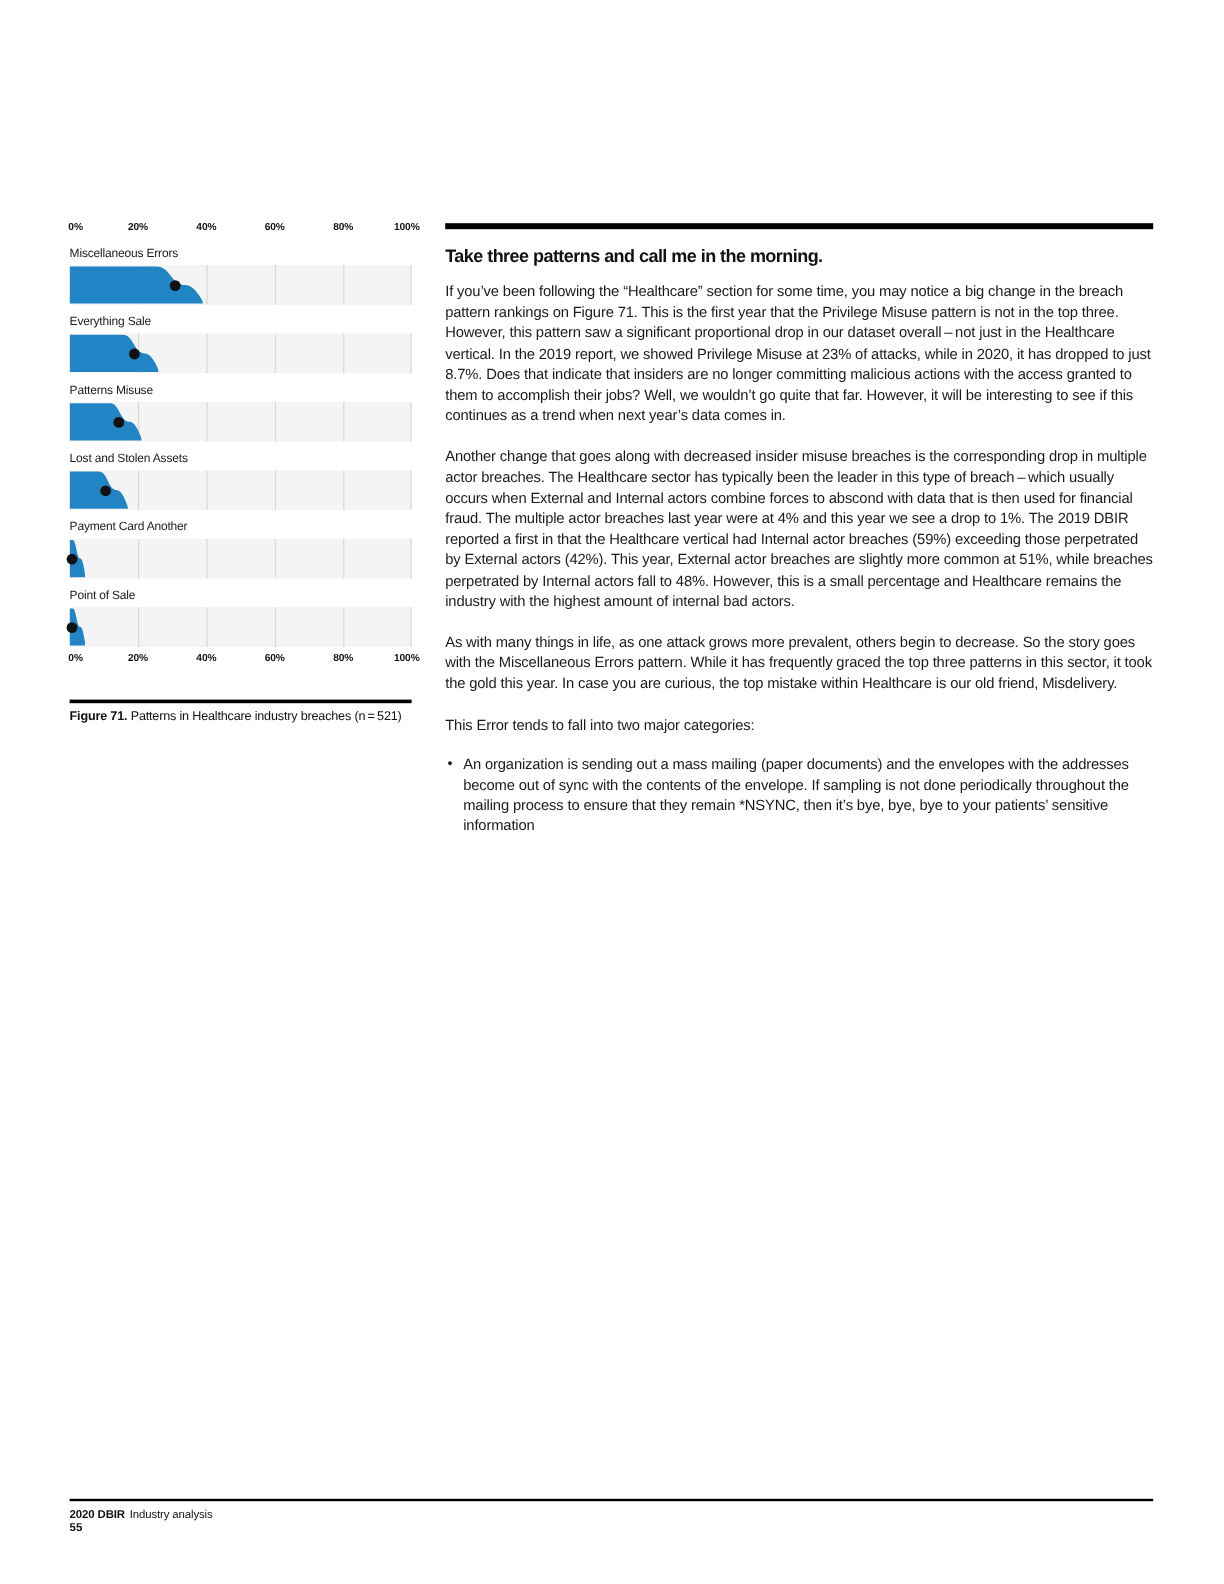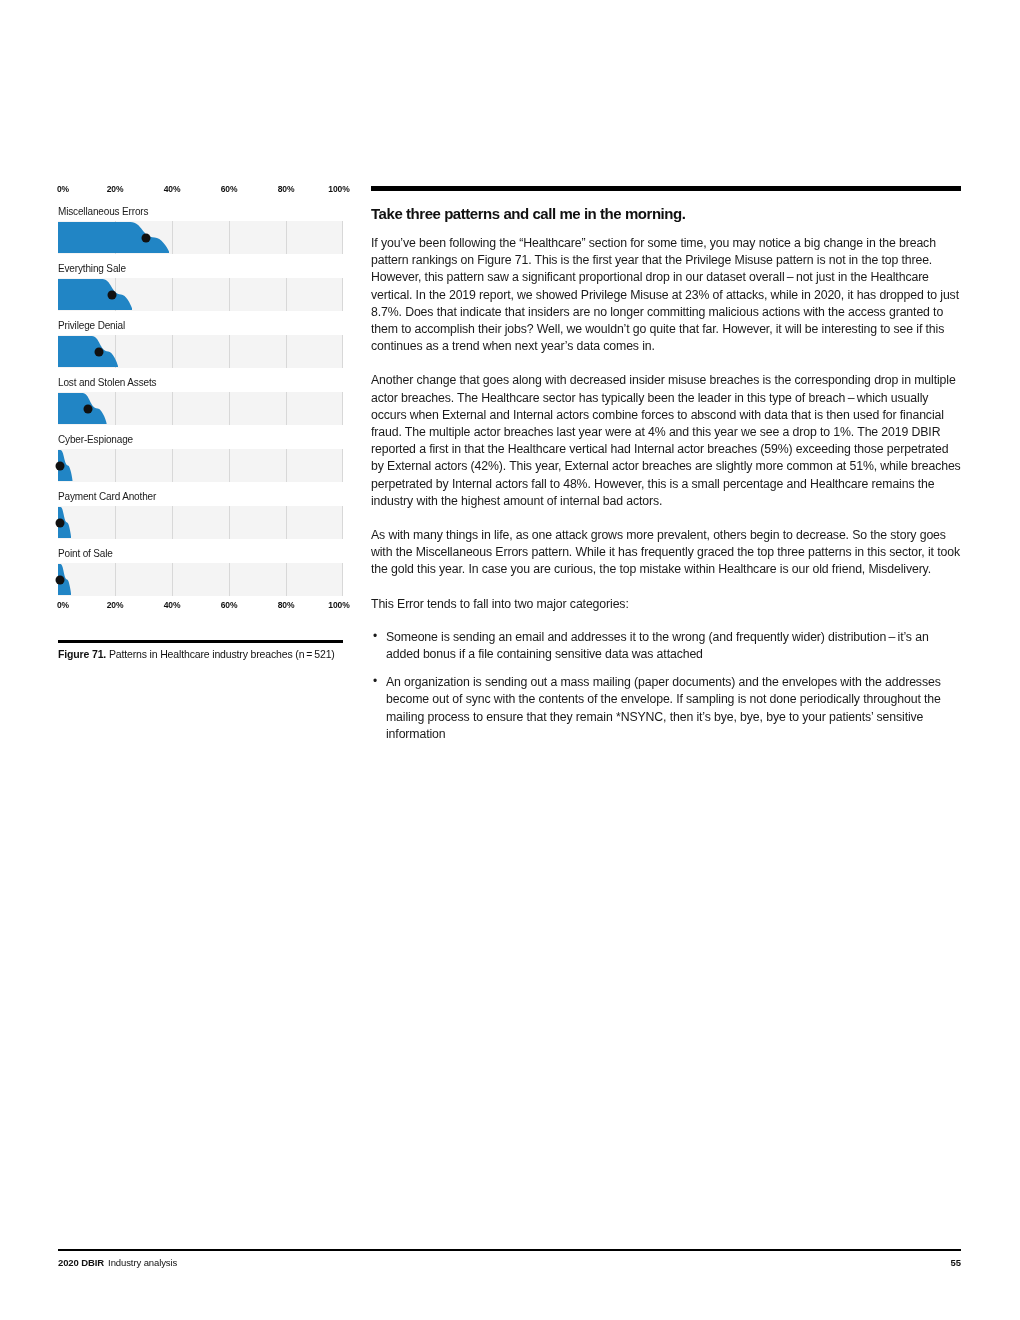"Privilege Denial" div.bar-label { text: Privilege Denial -> Patterns Misuse }
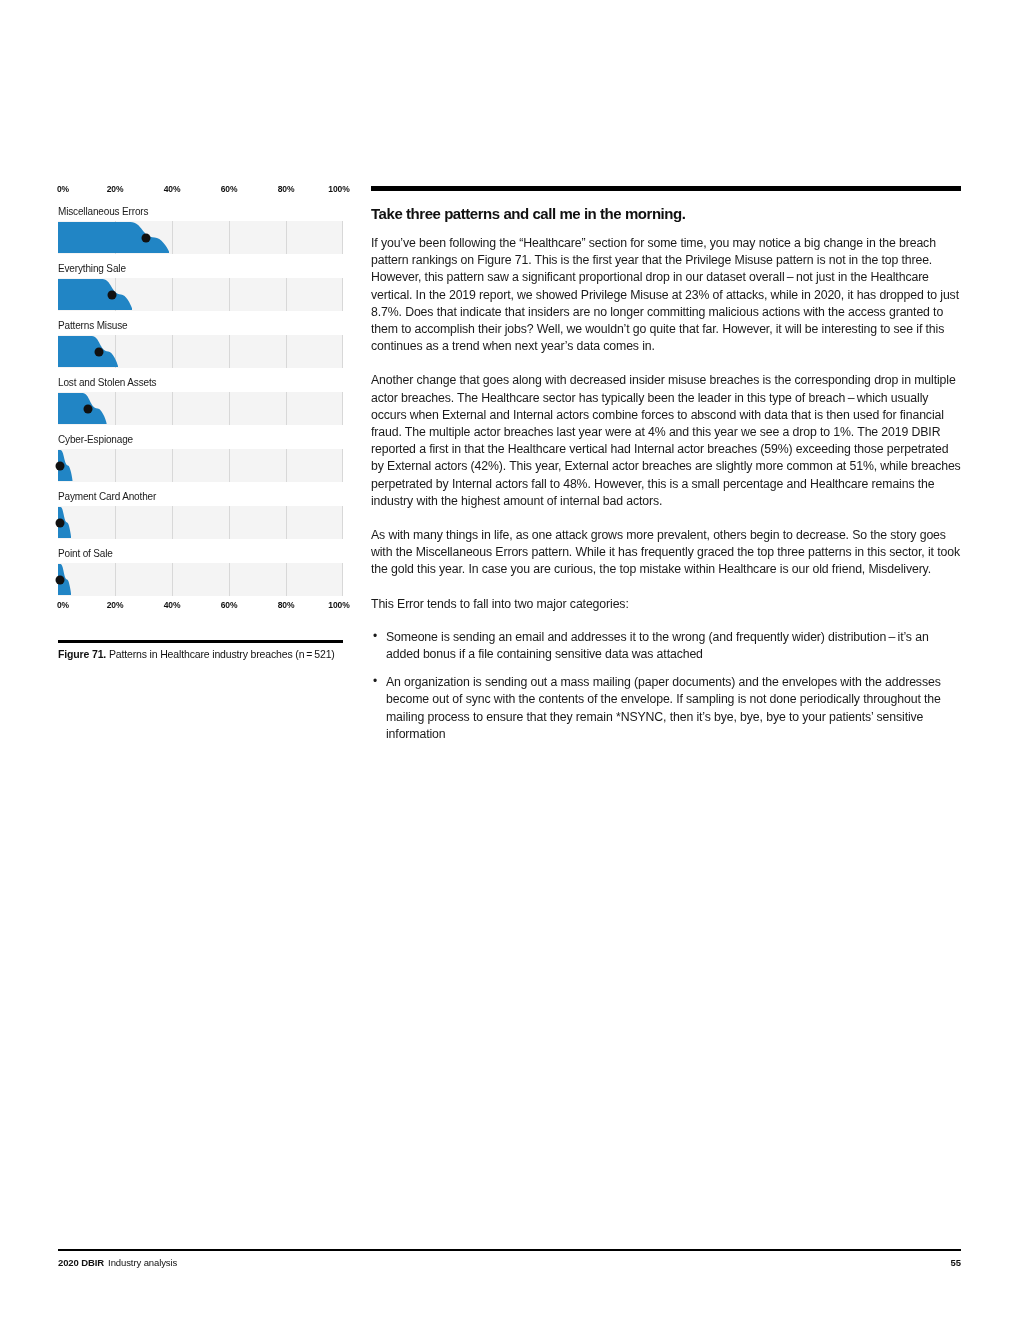"Cyber-Espionage" div.bar-block { html: <div> <div>Cyber-Espionage</div> <div> <div></div> <div></div> <div></div> <div></div> <div></div> <div> <svg> <path></path> </svg> </div> <div></div> </div> </div> -> none }
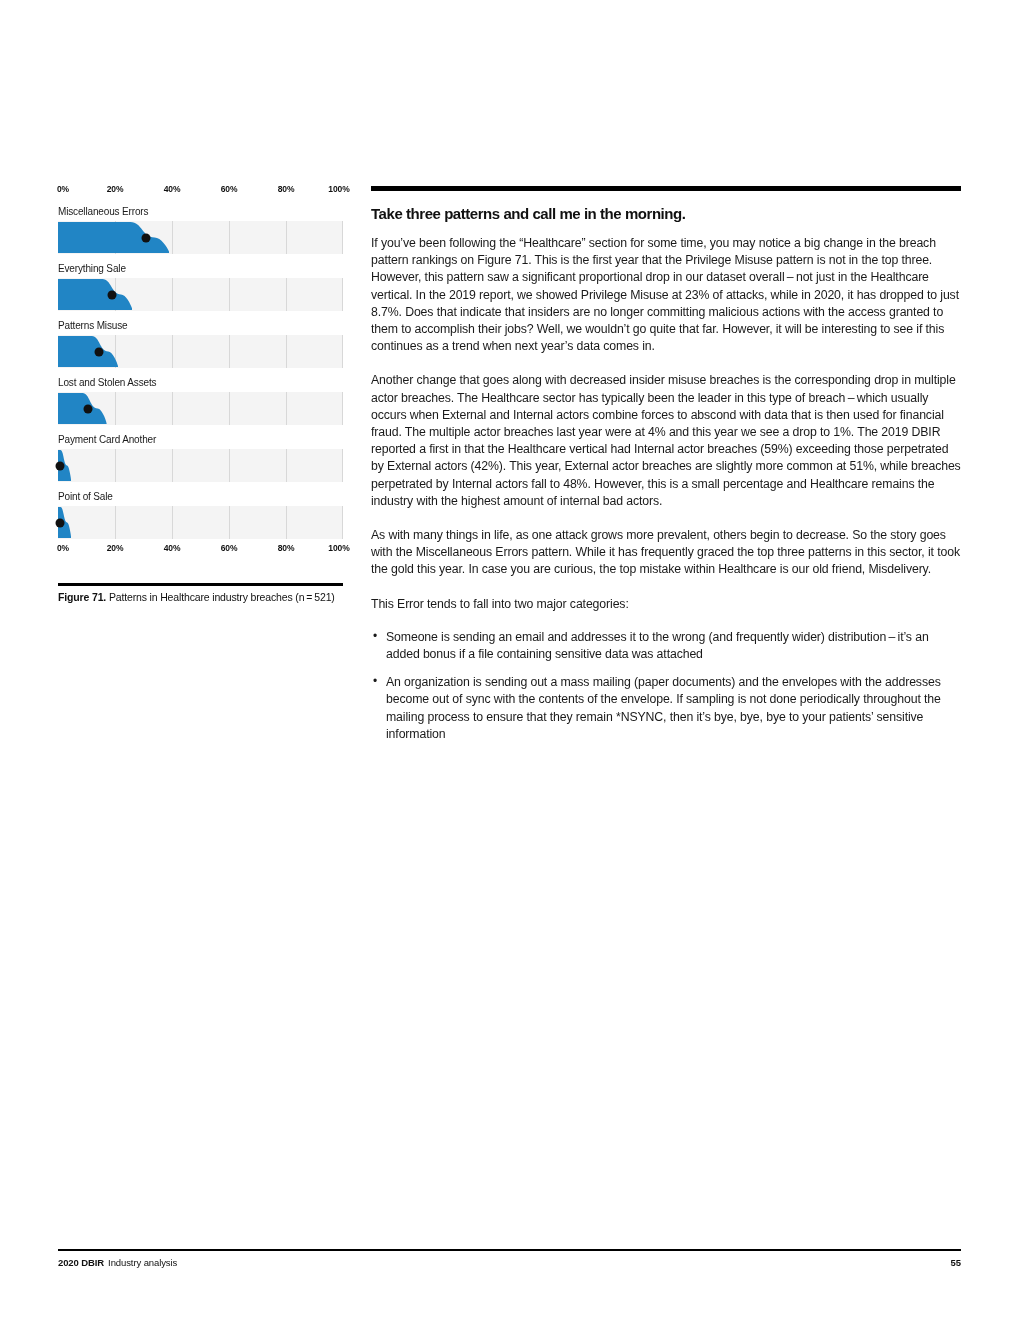"Someone is sending an email" li { html: <li>Someone is sending an email and addresses it to the wrong (and frequently wider) distribution – it’s an added bonus if a file containing sensitive data was attached</li> -> none }
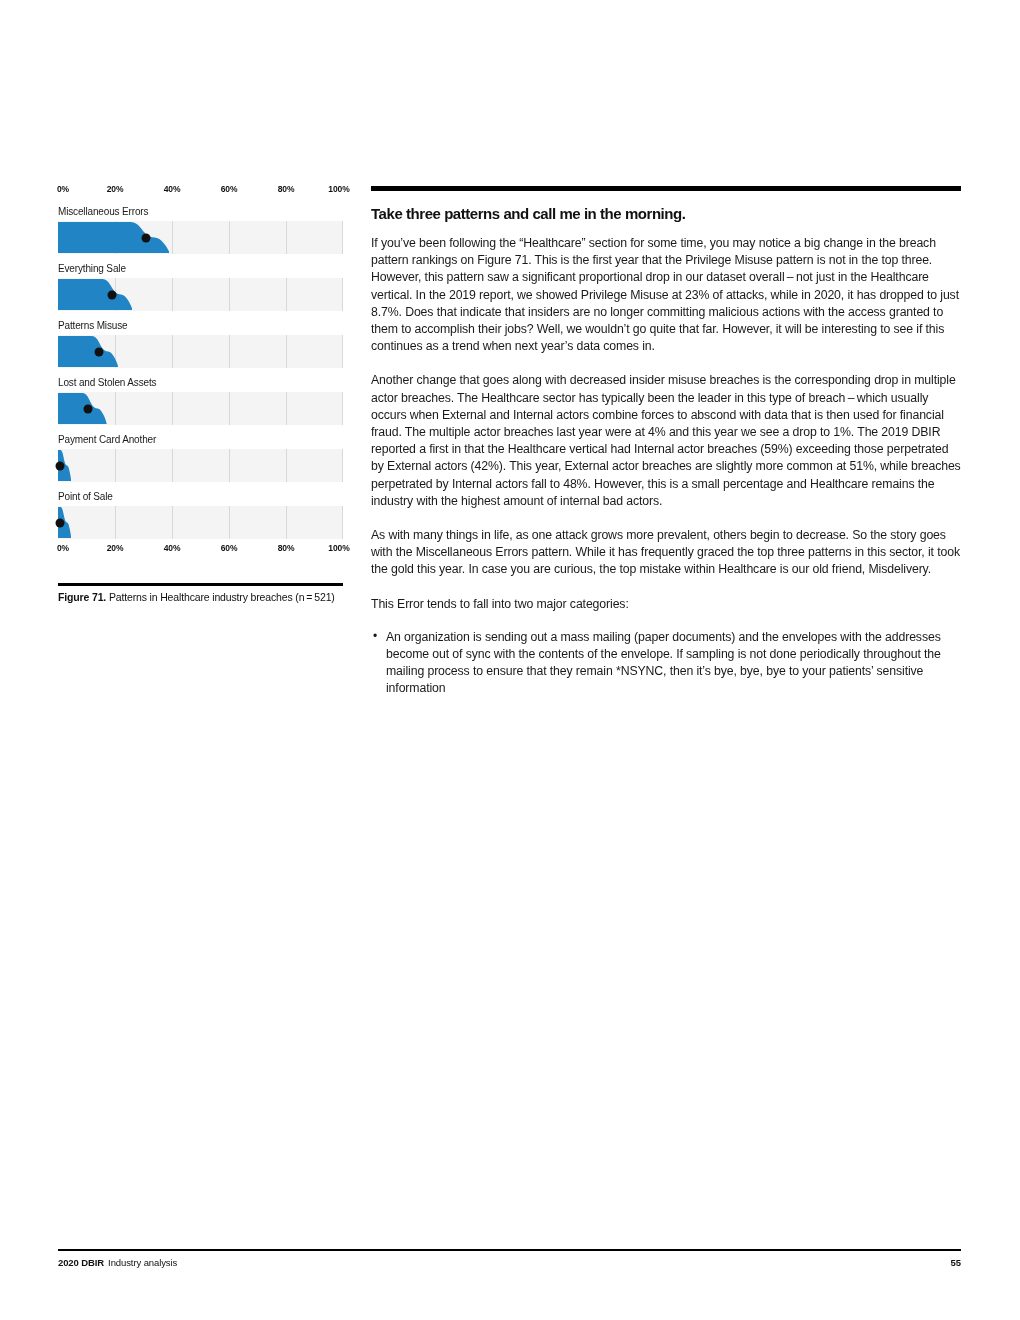"2020 DBIR Industry analysis" .footer-row { flex-direction: none -> column }
